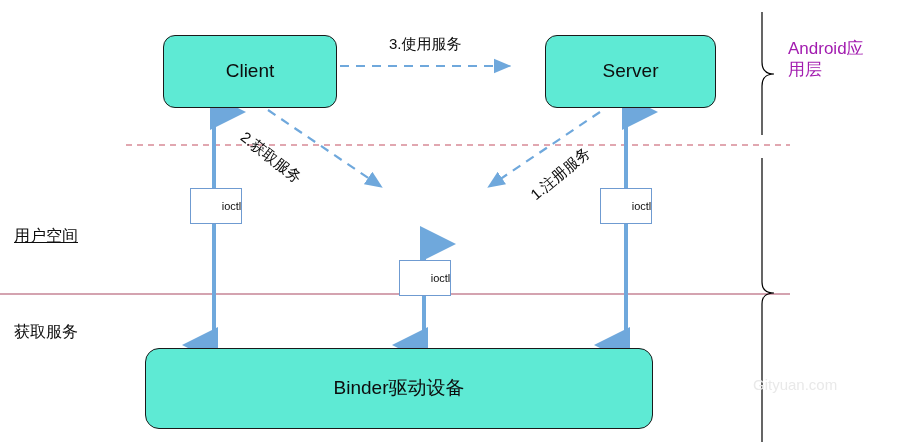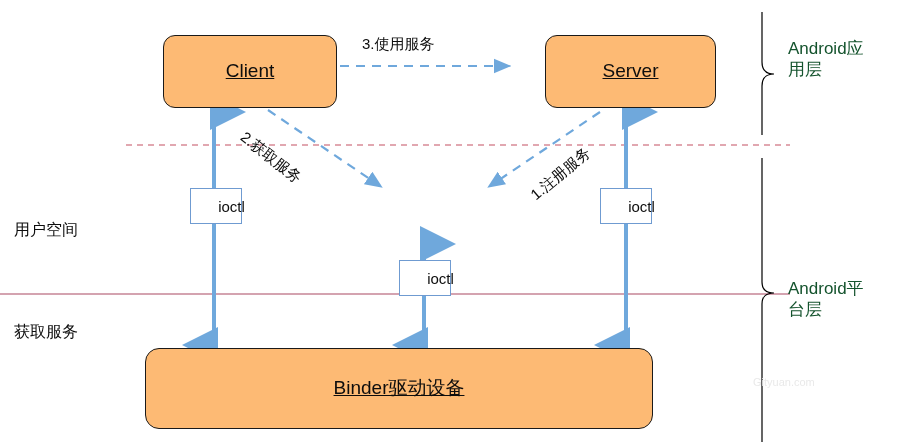"3.使用服务" #flow-3 { left: 362px -> 389px }
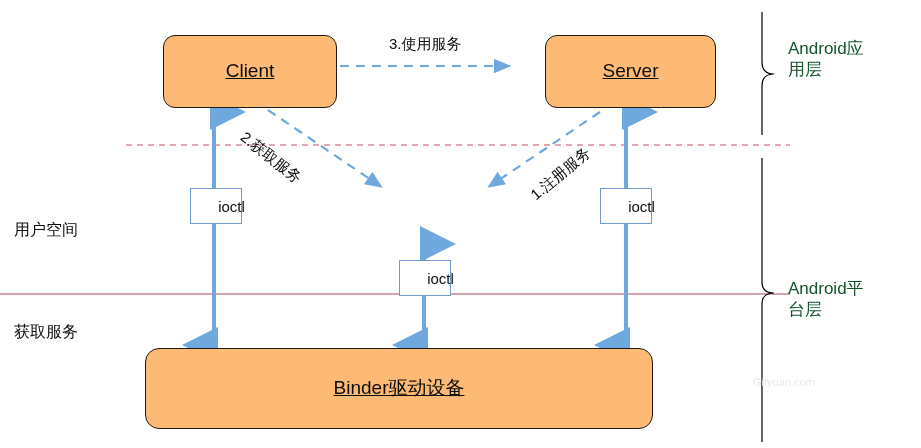"Android应" .brace-label { color: #14532d -> #a21caf }
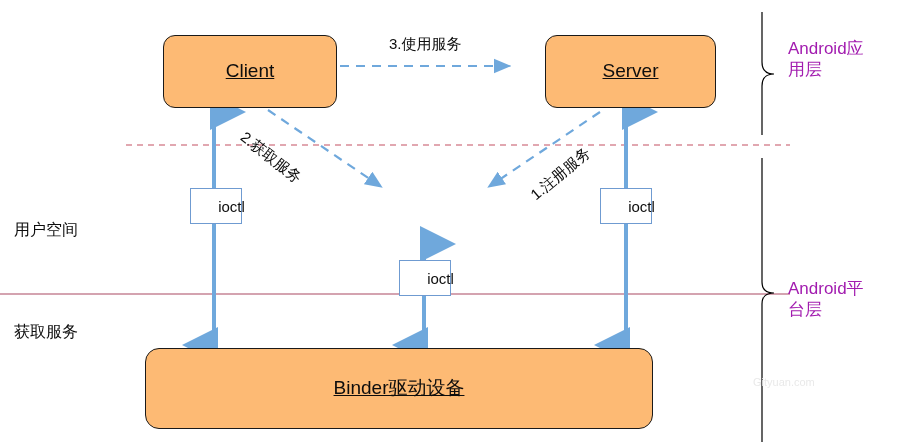"Client" .node-box { background: #fdba74 -> #5eead4; text-decoration: underline -> none }
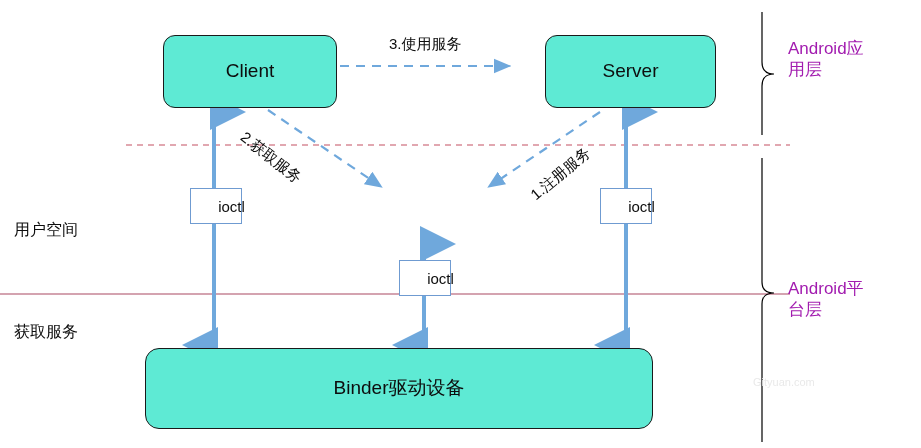"ioctl" .ioctl-box { font-size: 15px -> 11px }
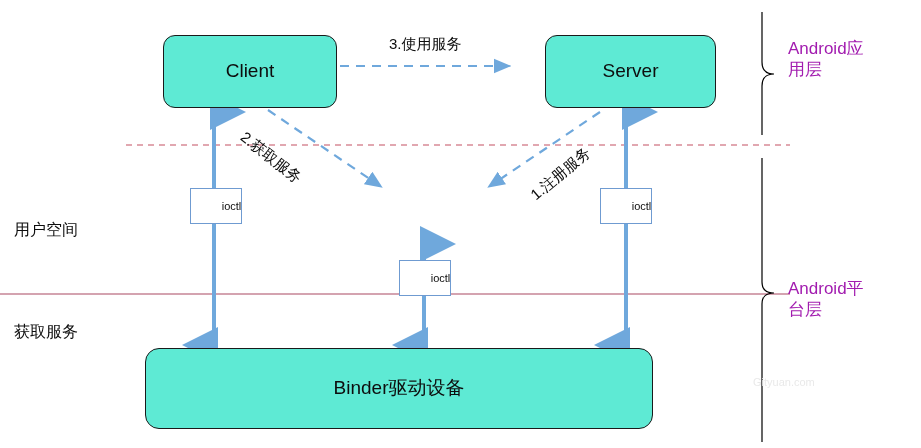"用户空间" #label-user { text-decoration: none -> underline; top: 220px -> 226px }
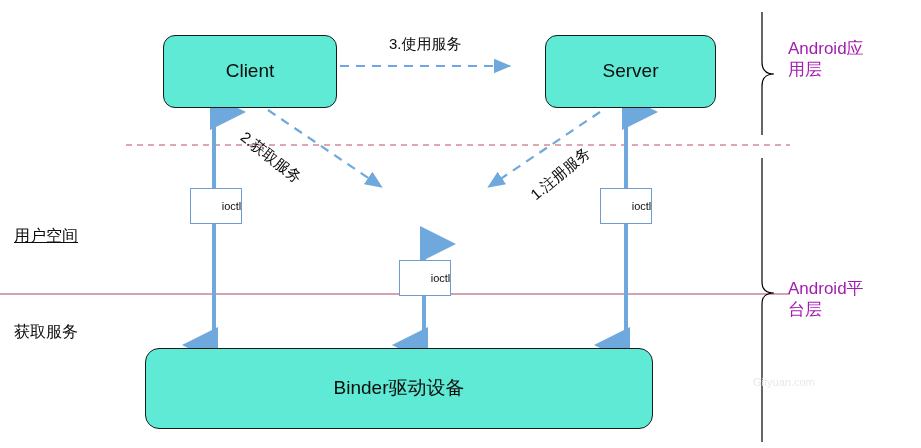"Android平" div.brace-label { html: <div> <span>Android平</span><br> <span>台层</span> </div> -> none }
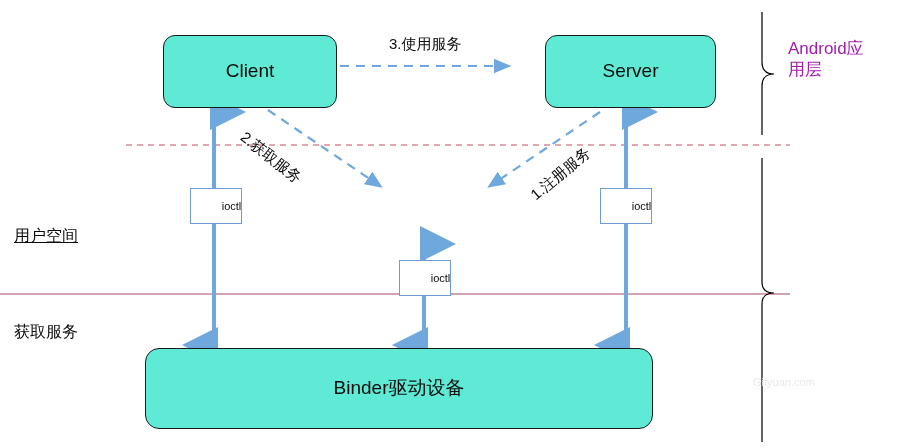"Gityuan.com" #watermark { font-size: 11px -> 15px }
